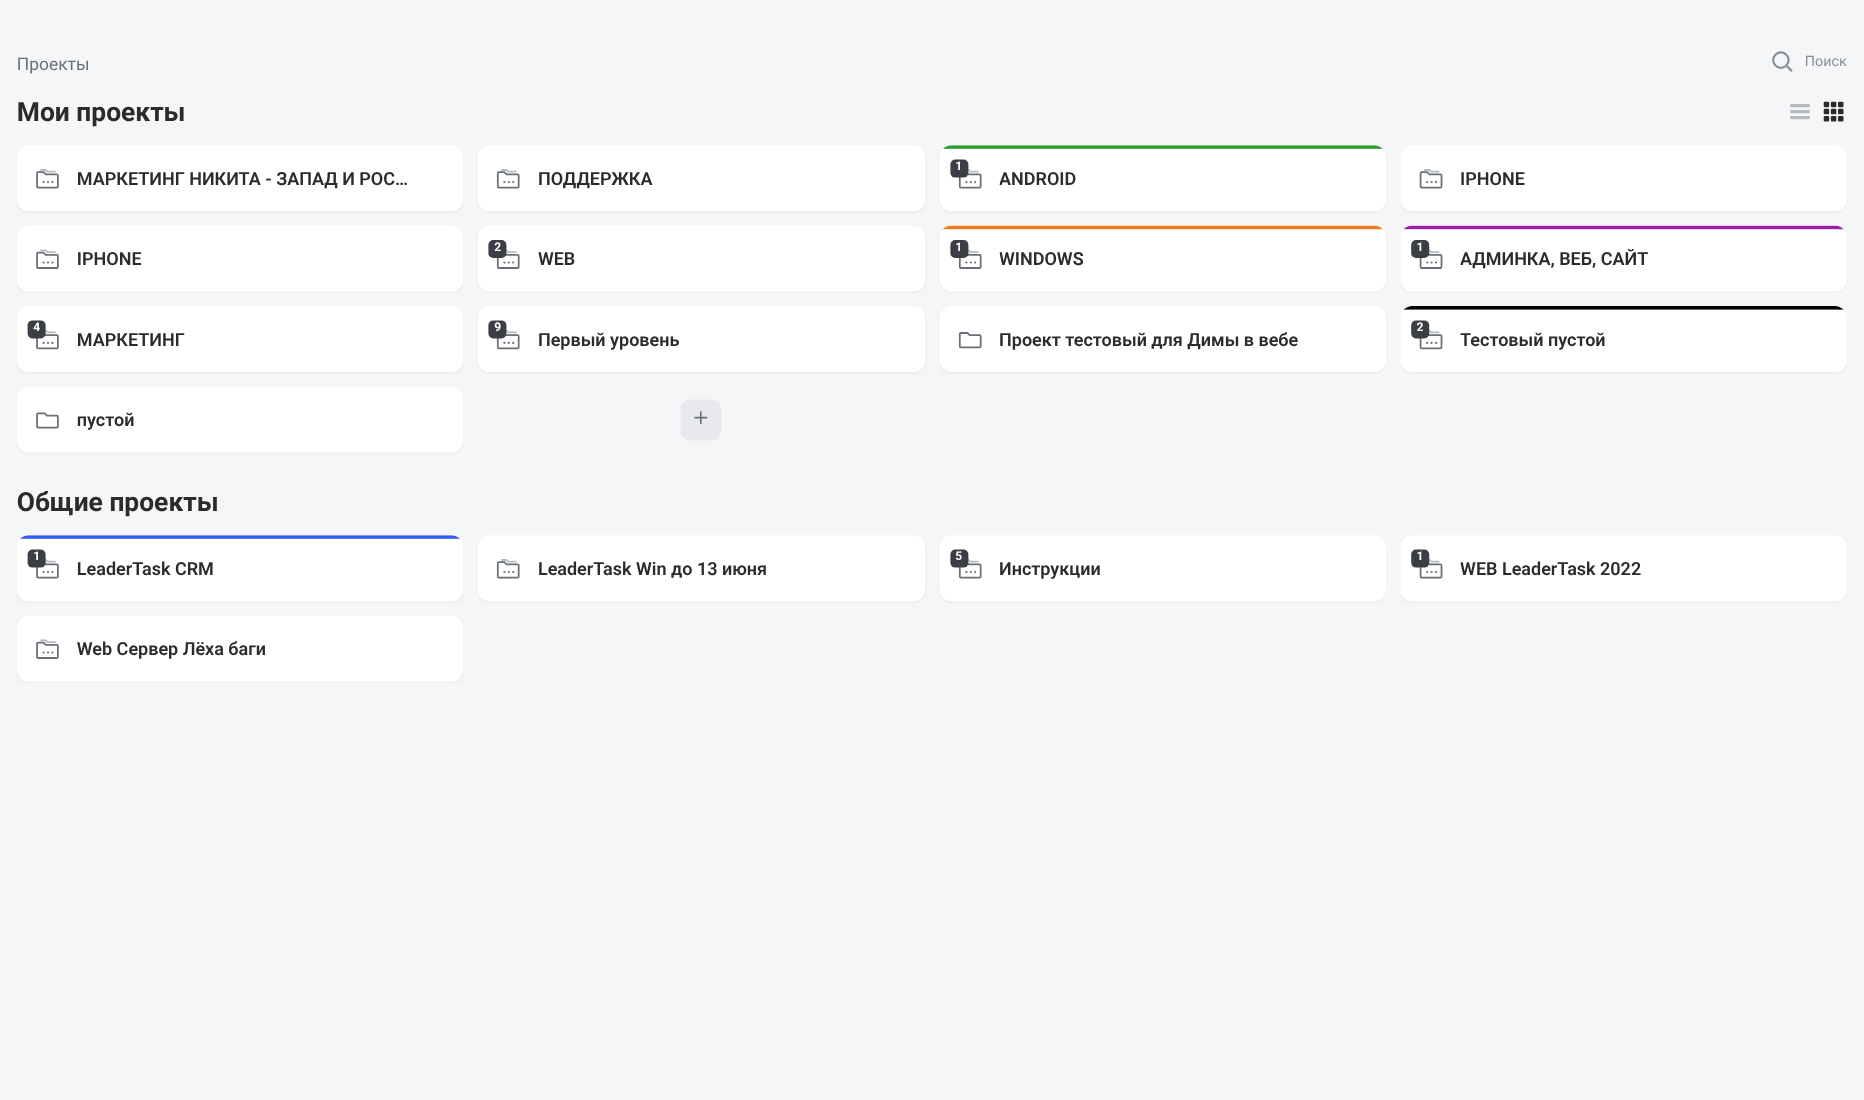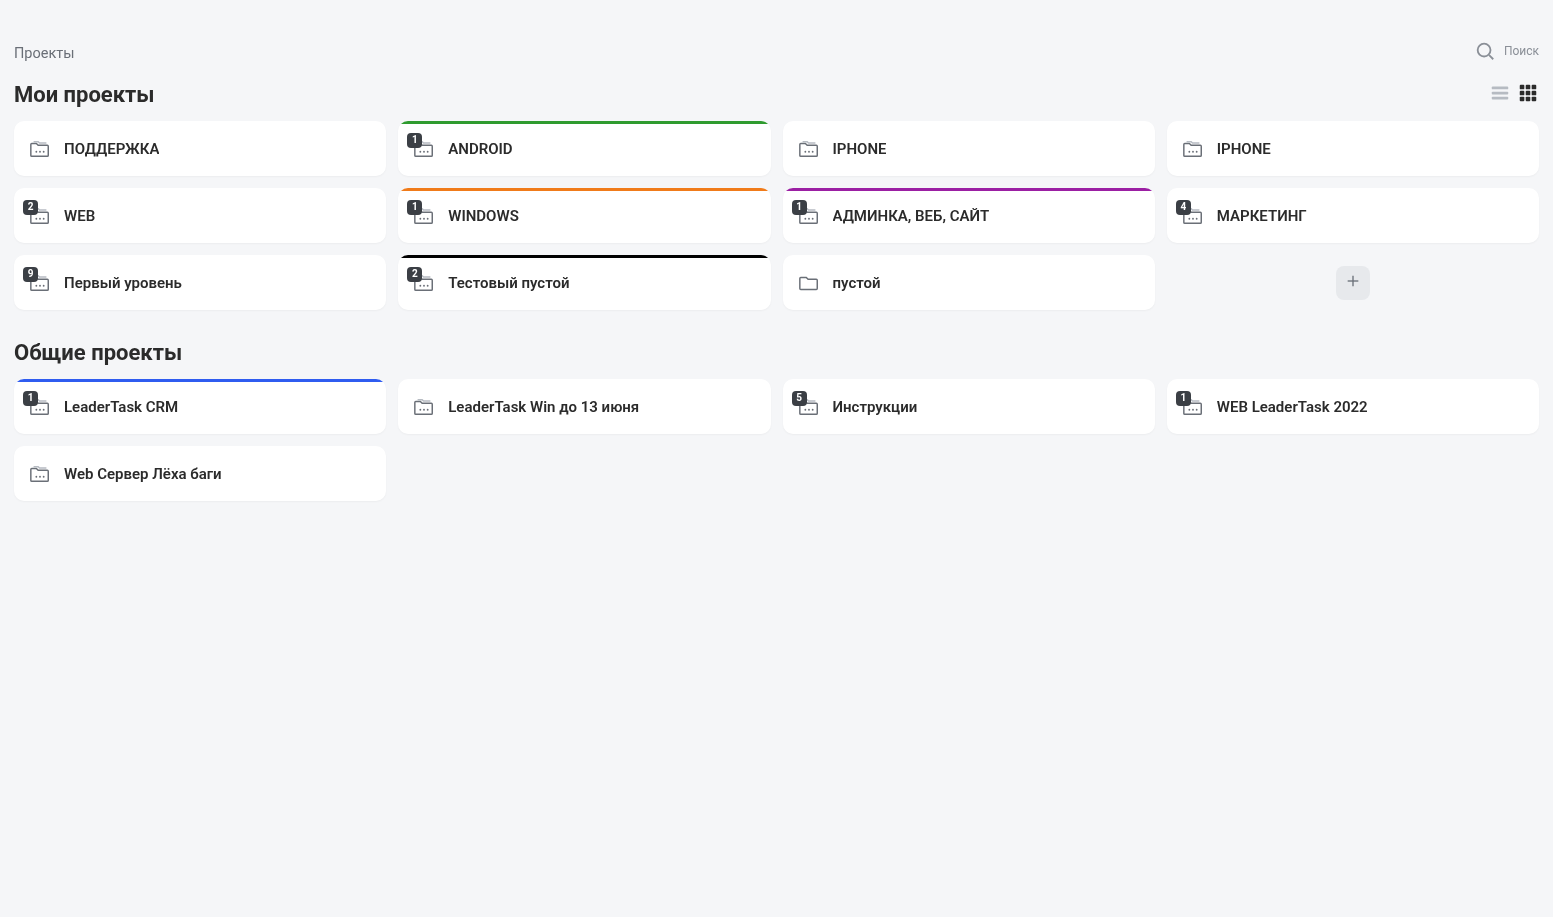"МАРКЕТИНГ НИКИТА - ЗАПАД И" div.card { html: none -> <div> <div> <svg> <path></path> <path></path> <circle></circle> <circle></circle> <circle></circle> </svg> </div> <div>МАРКЕТИНГ НИКИТА - ЗАПАД И РОС…</div> </div> }
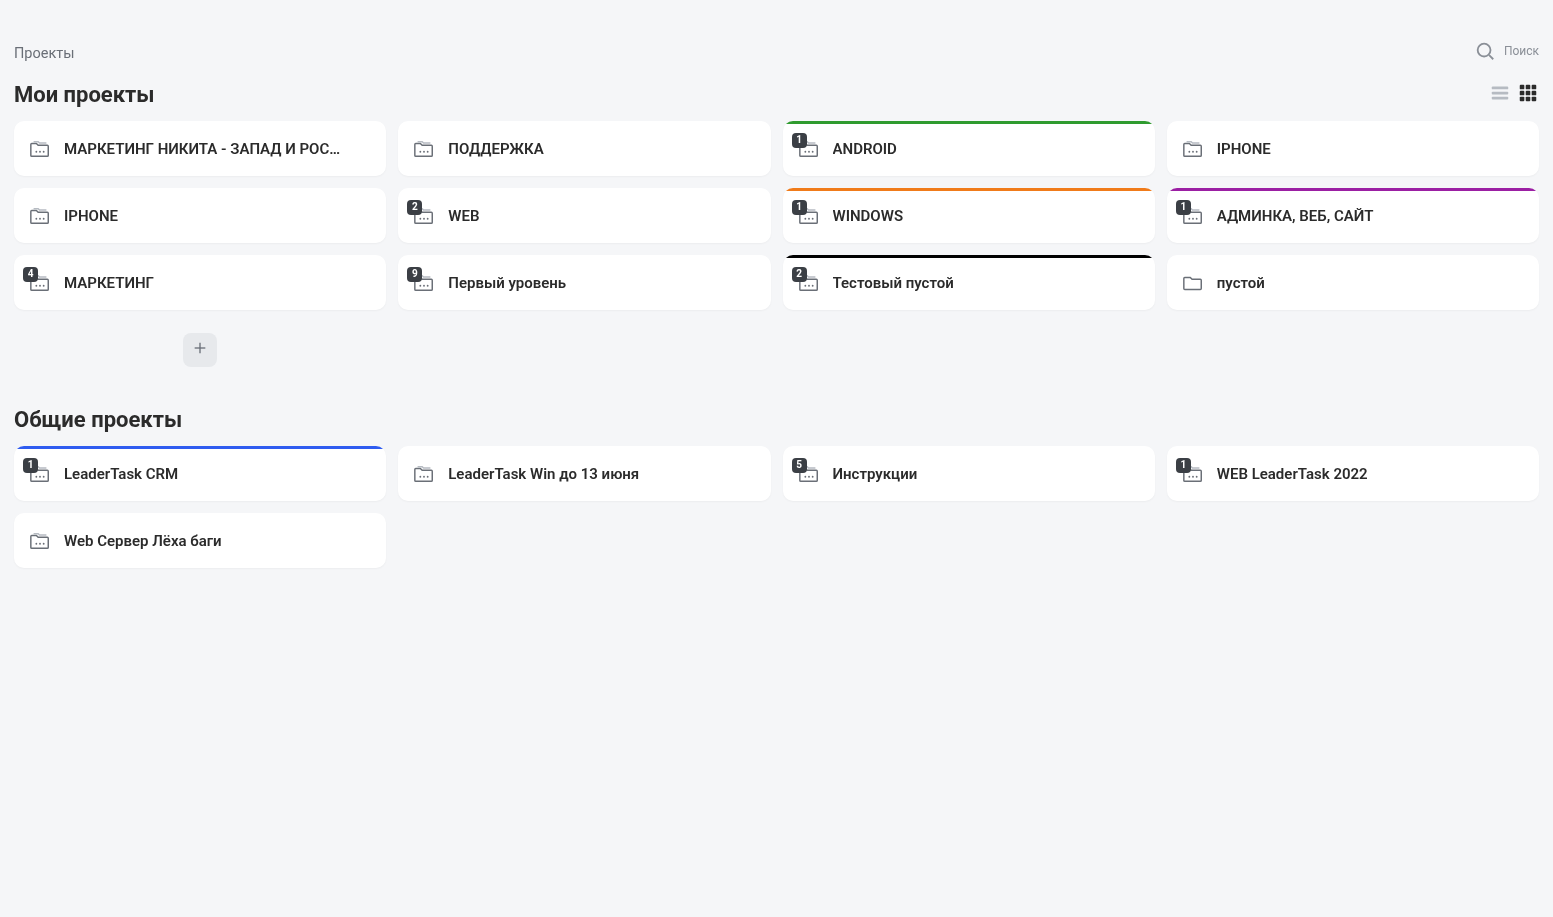"Проект тестовый для Димы в" div.card { html: none -> <div> <div> <svg> <path></path> </svg> </div> <div>Проект тестовый для Димы в вебе</div> </div> }
